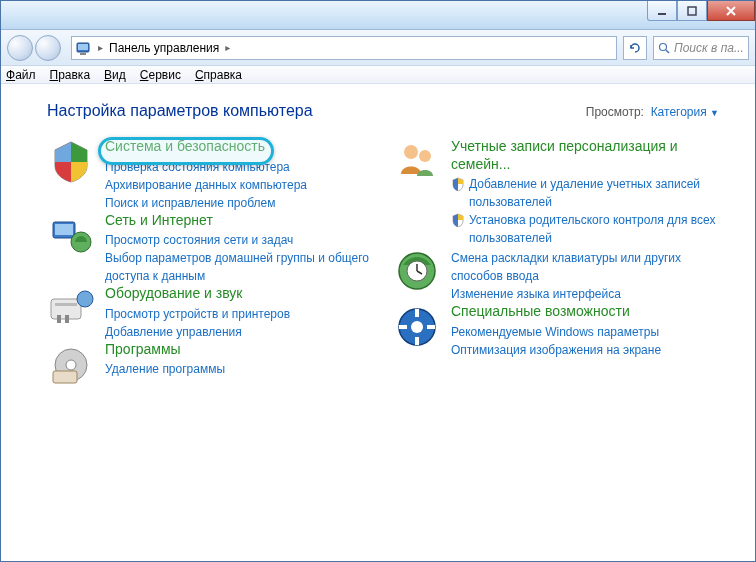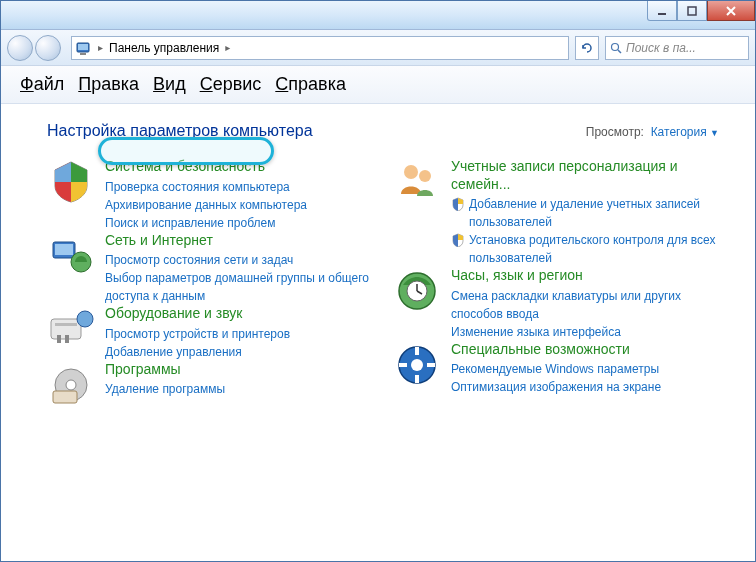"Поиск в па..." .searchbox { width: 144px -> 96px }
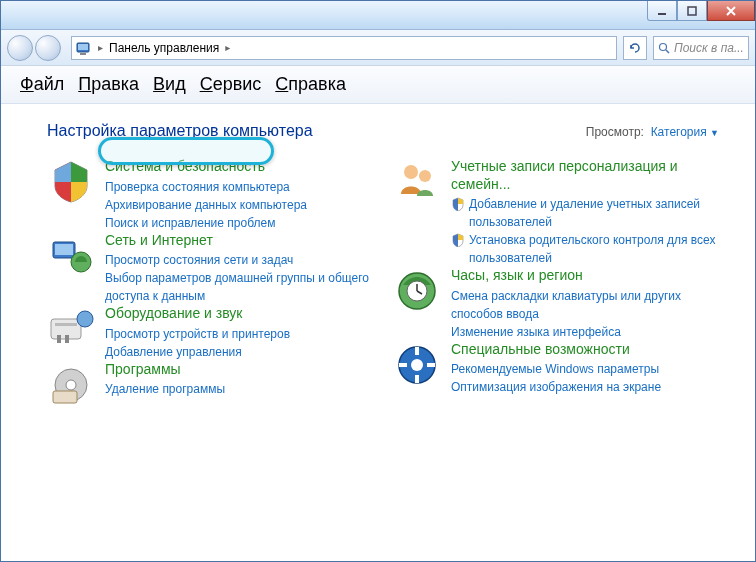"Файл" .menubar { font-size: 18px -> 12px; height: 38px -> 18px; padding: 0 19px -> 0 5px }
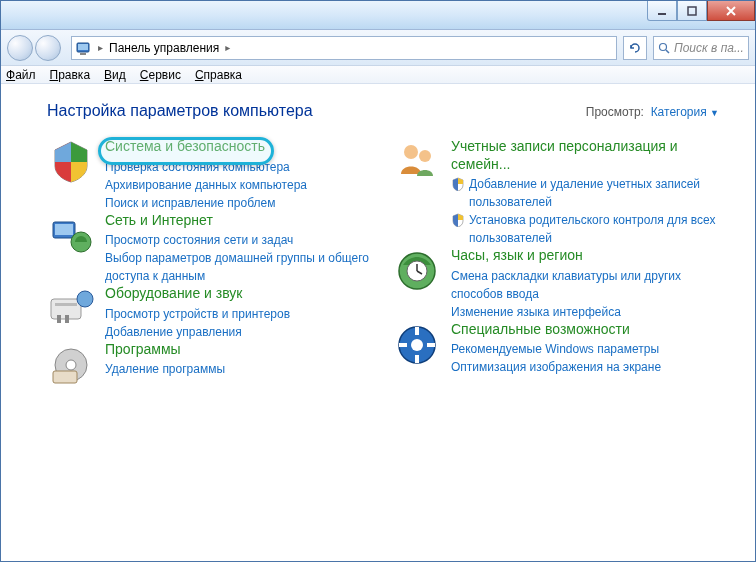"Часы, язык и регион" div.cat-title { html: <div><a>Часы, язык и регион</a></div> -> none }
